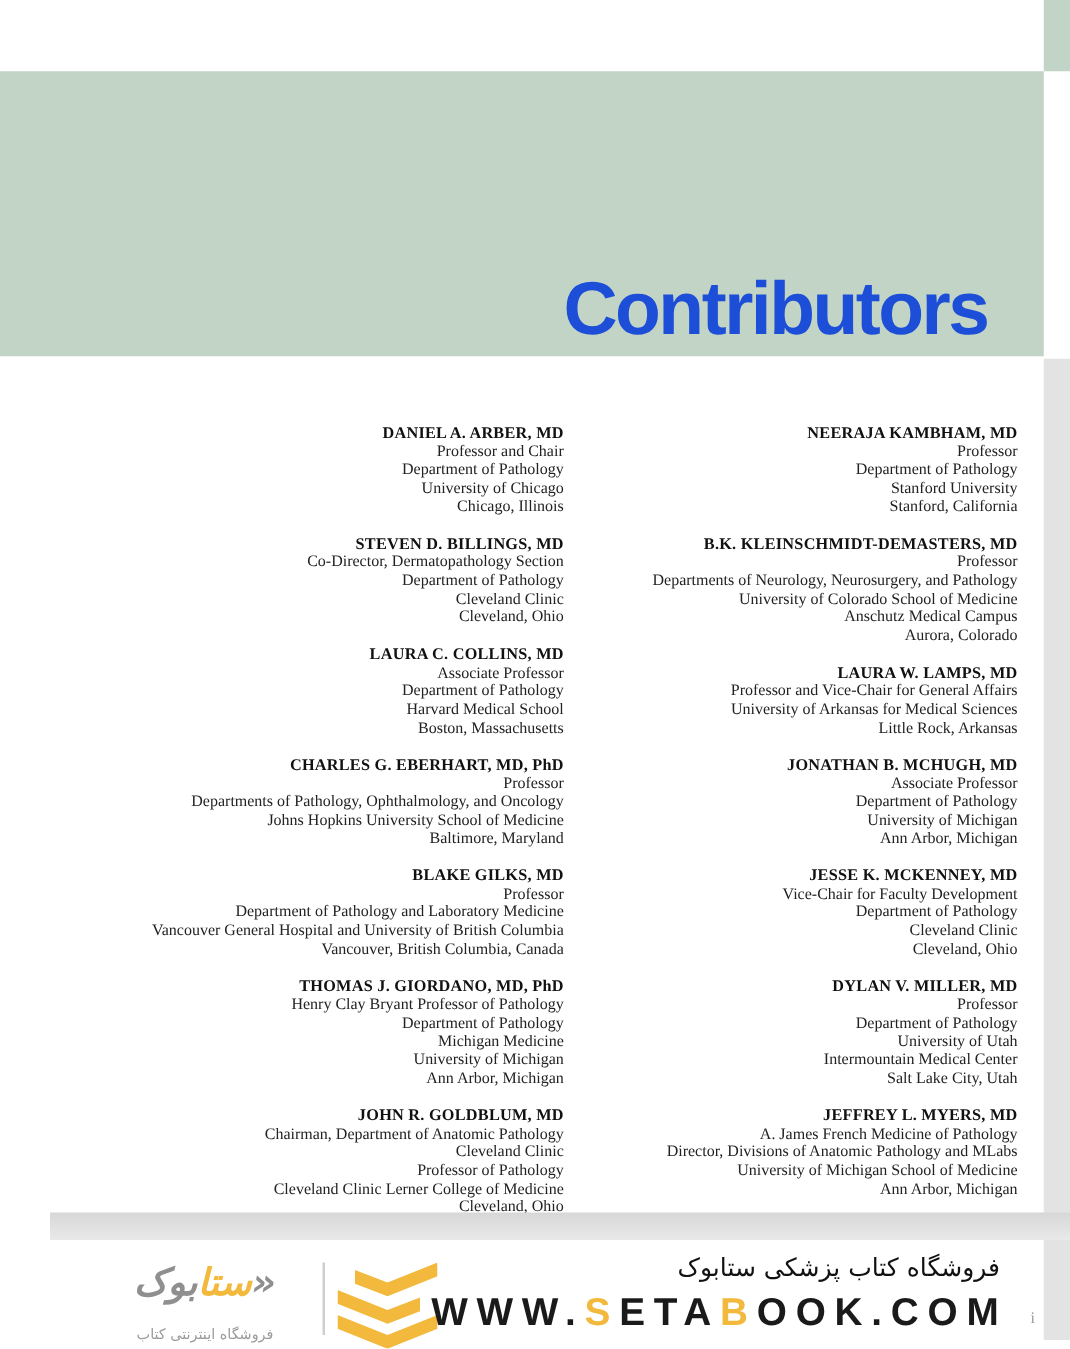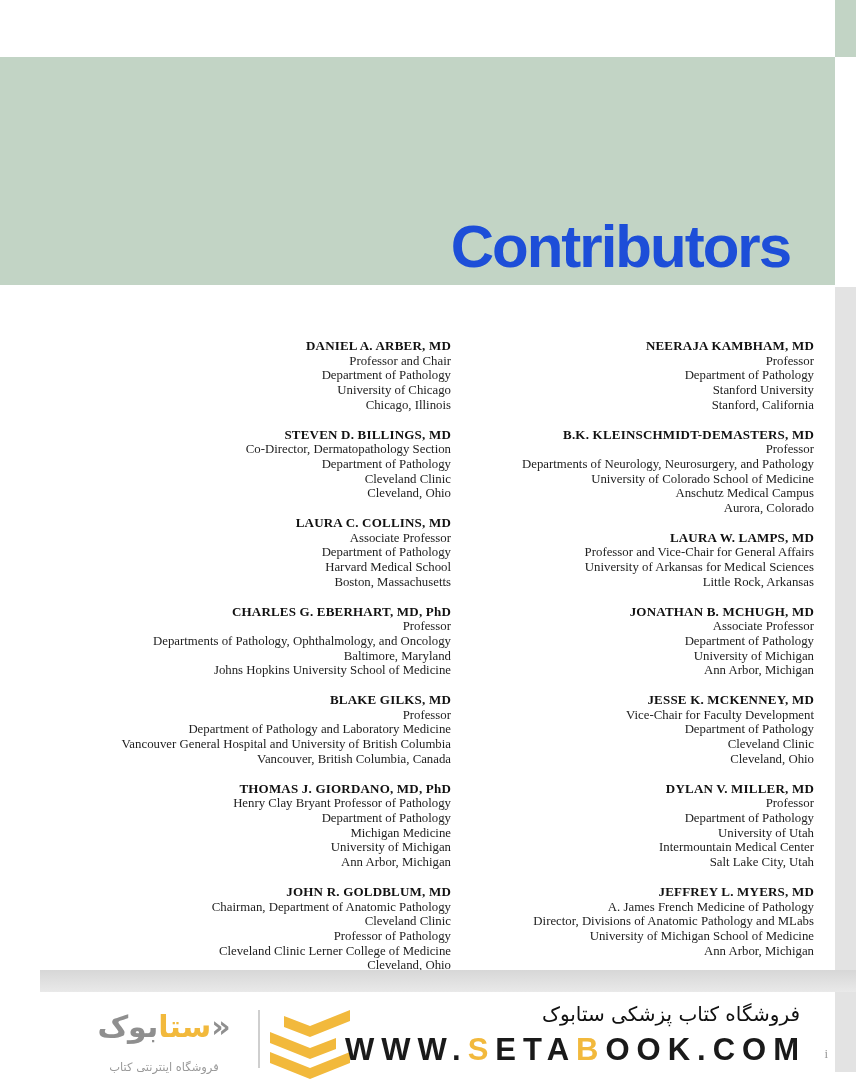"Baltimore, Maryland" div.entry-line { order: before "Johns Hopkins University School of" -> after "Johns Hopkins University School of" }
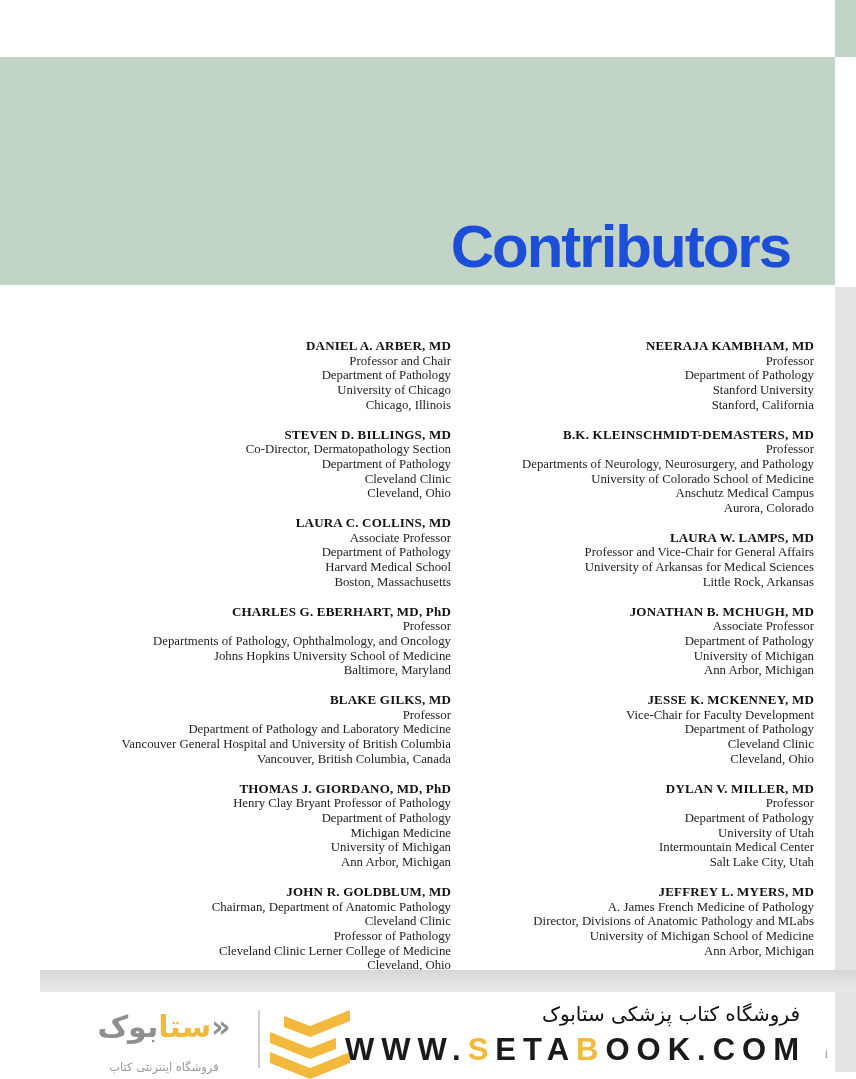"«ستابوک" .wordmark { font-style: none -> italic }
